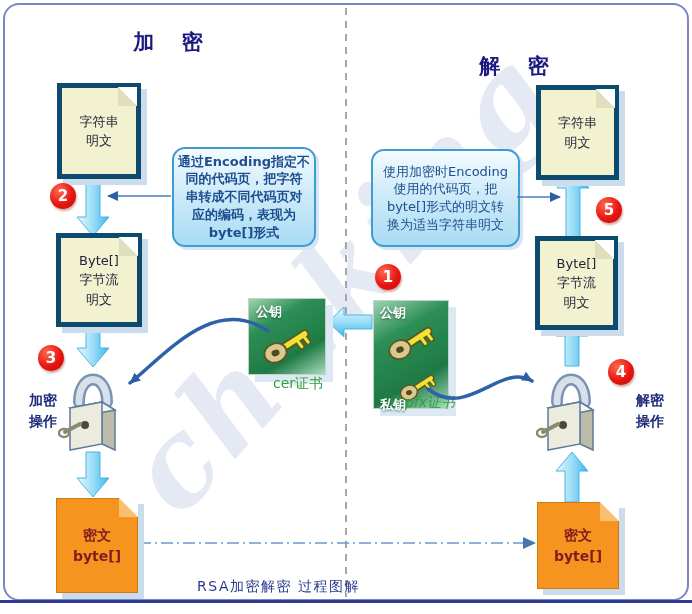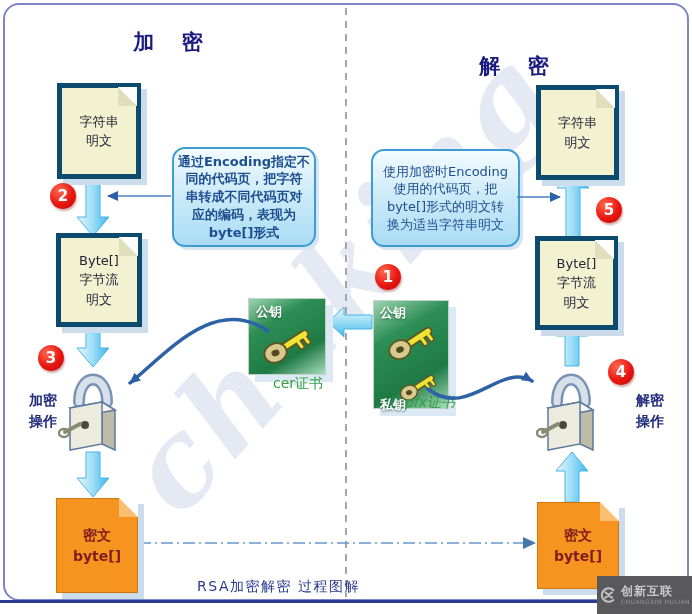"创新互联" div.abs { html: <div> <svg> <path></path> <path></path> </svg> <div> <div>创新互联</div> <div>CHUANGXIN HULIAN</div> </div> </div> -> none }
